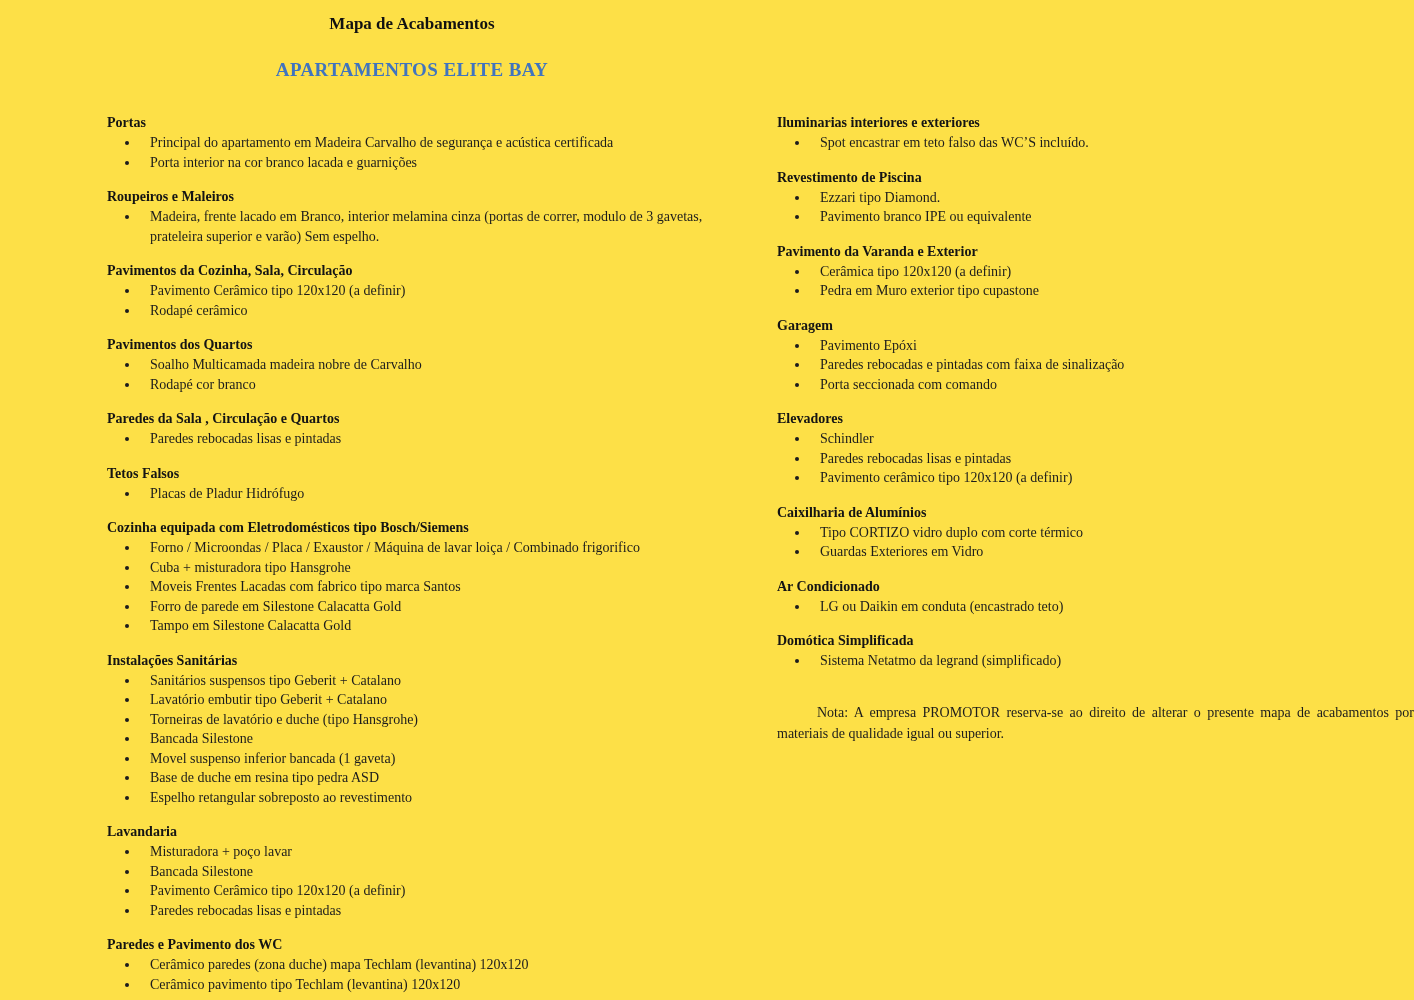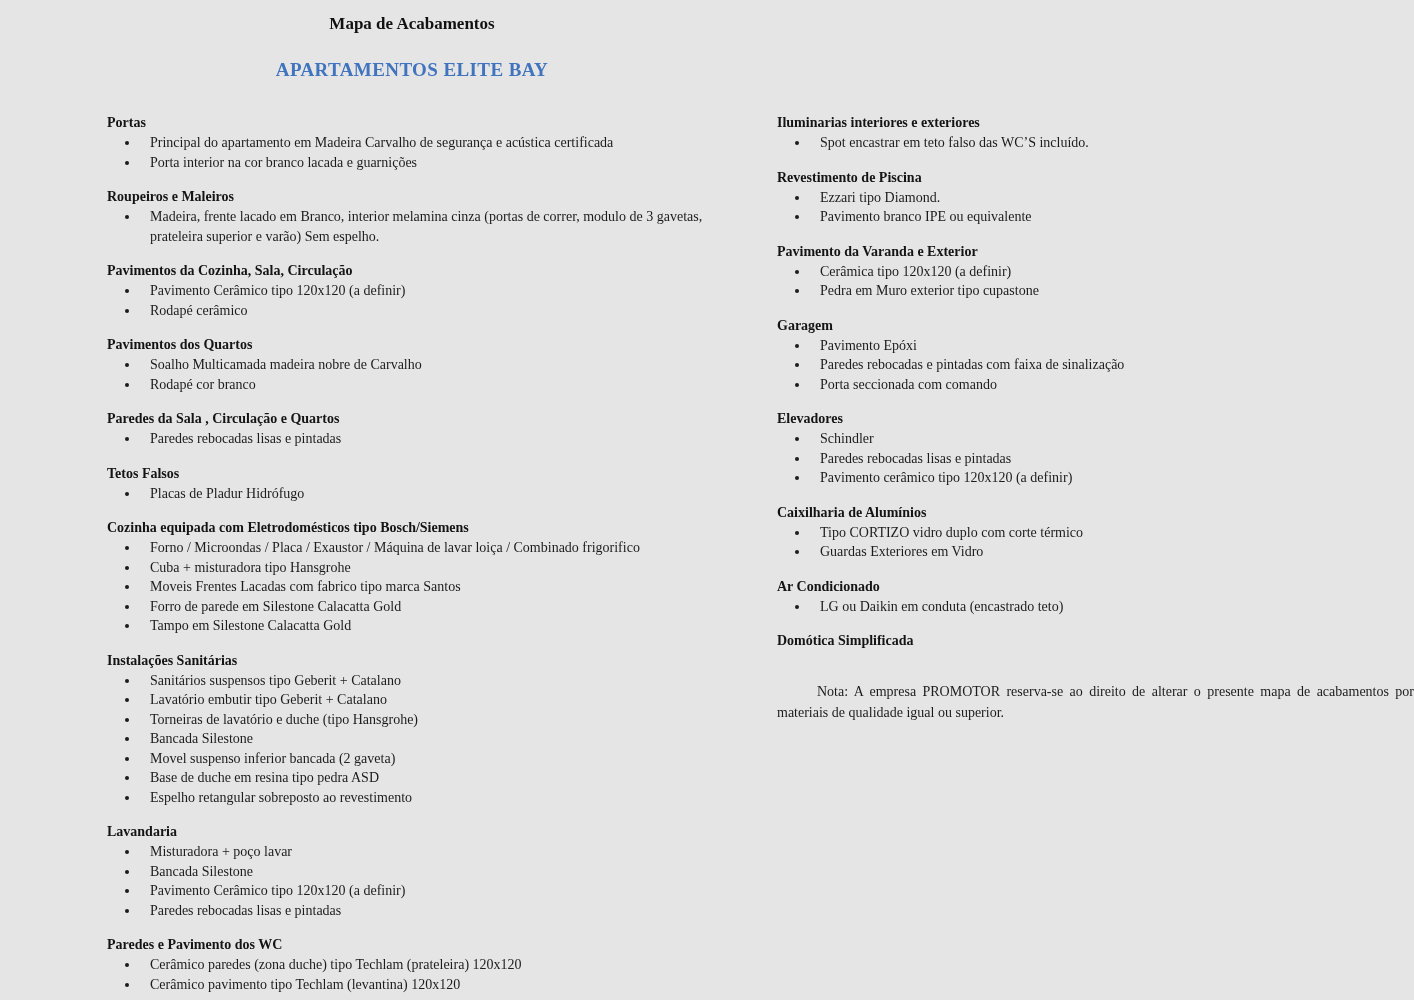"Mapa de Acabamentos" .page { background: #e5e5e5 -> #fde047 }
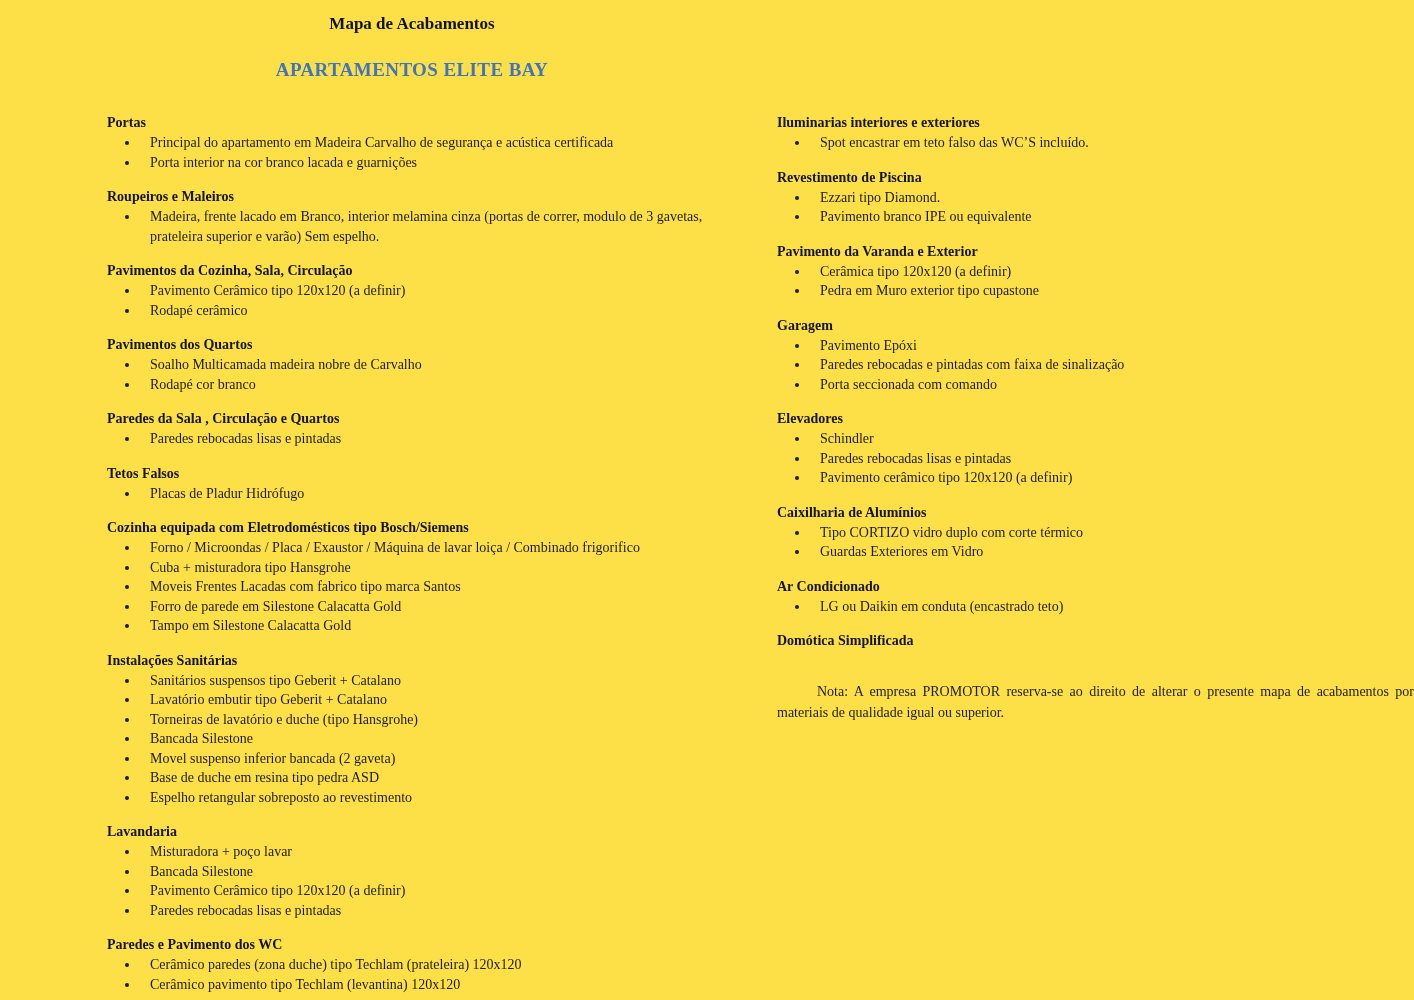"Sistema Netatmo da legrand" ul.sec-items { html: none -> <ul> <li>Sistema Netatmo da legrand (simplificado)</li> </ul> }
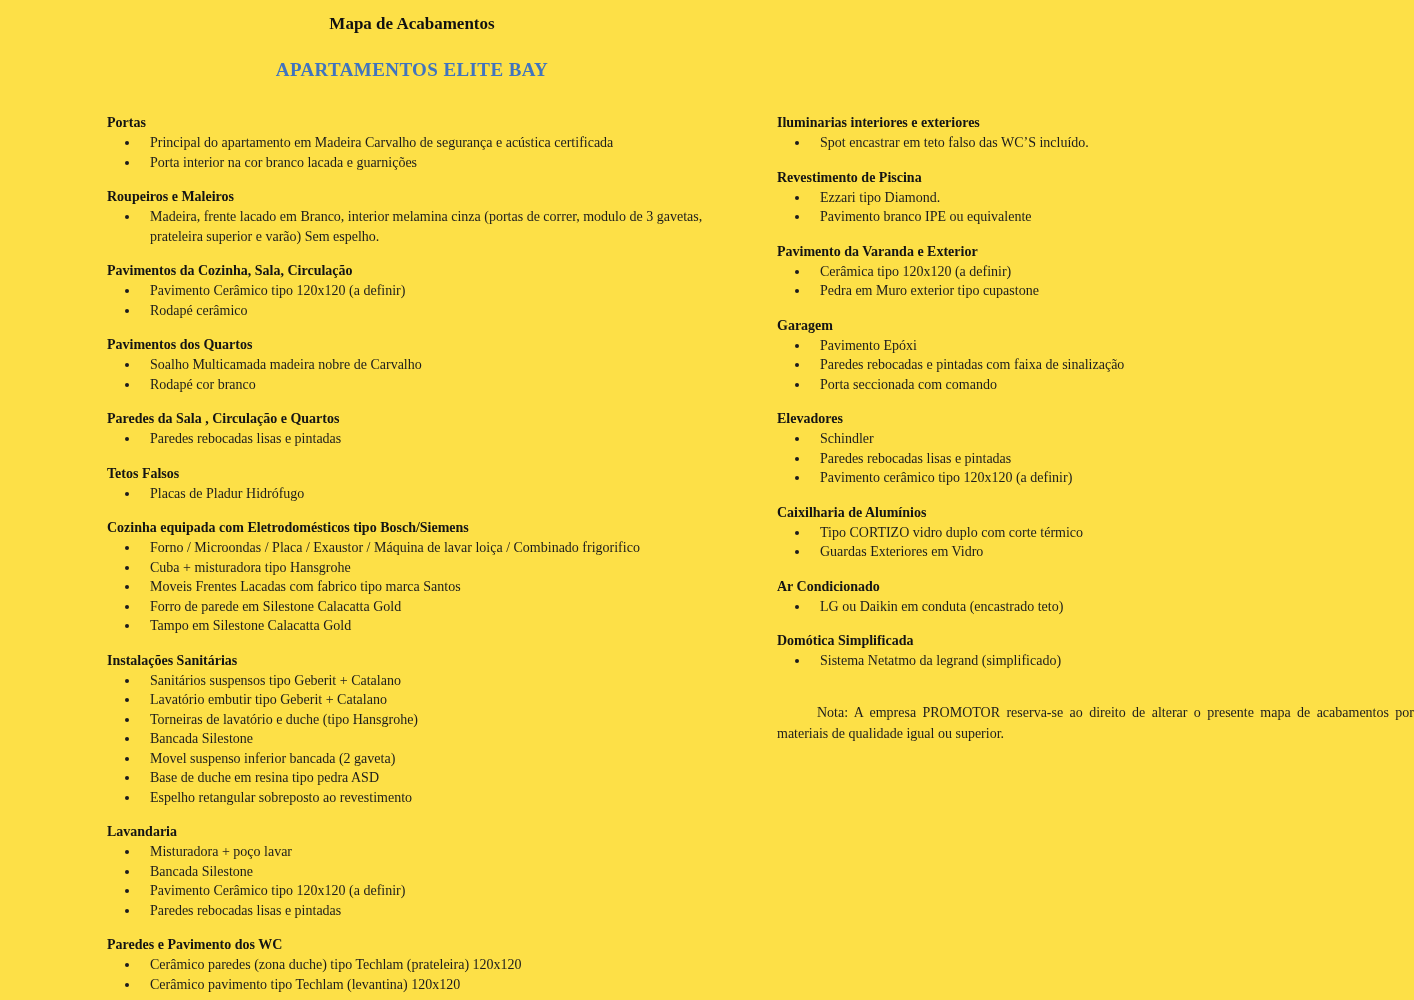"Movel suspenso inferior bancada (2" li { text: 2 -> 1 }
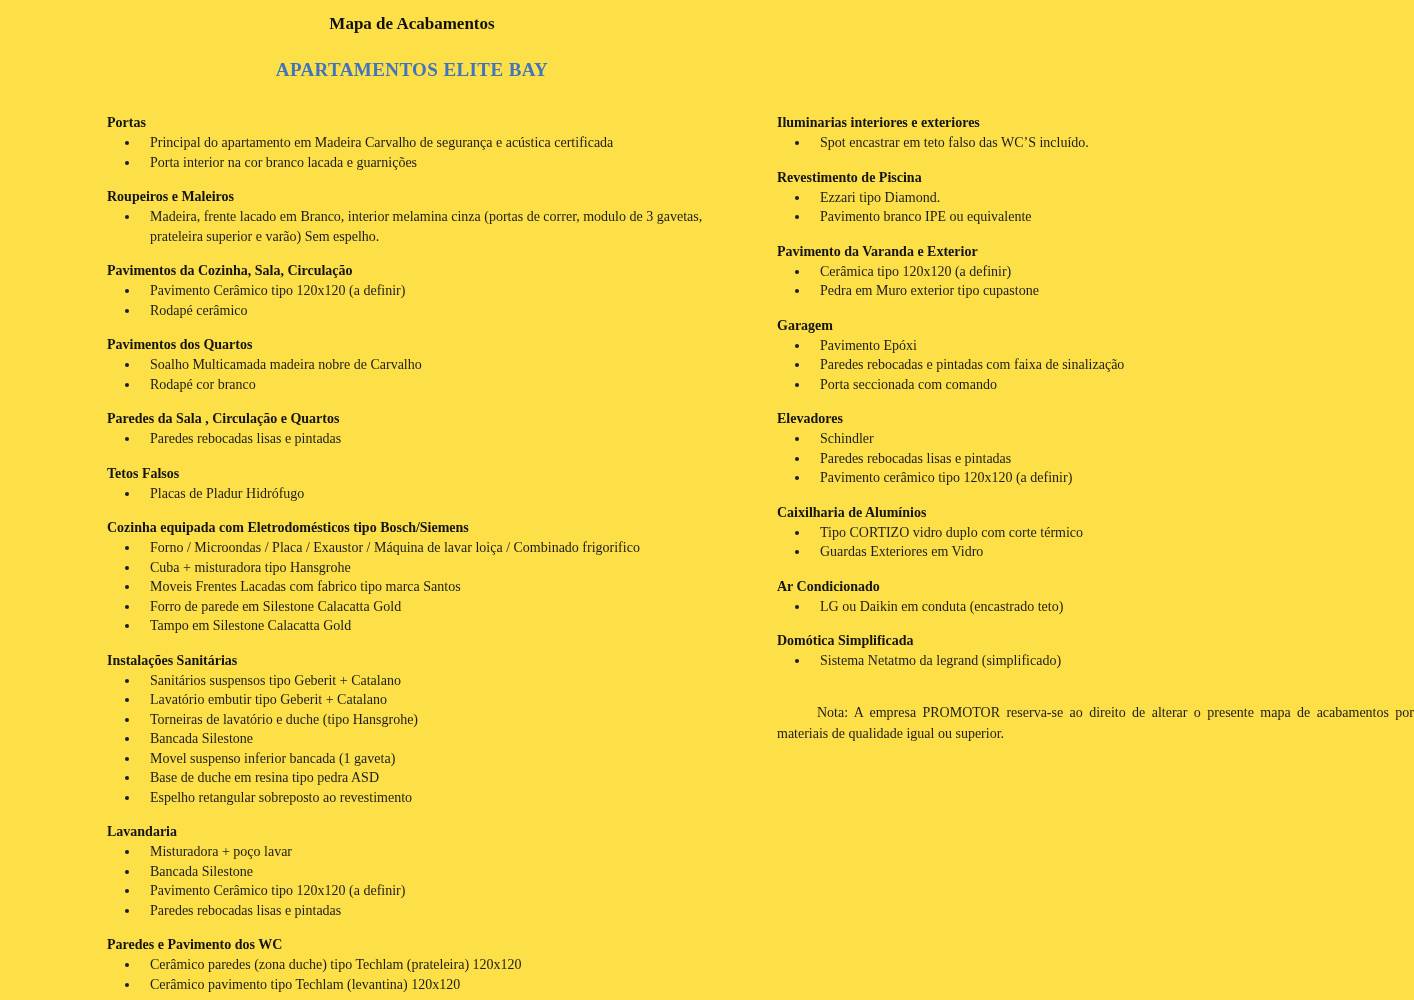"Cerâmico paredes (zona duche) tipo" li { text: tipo Techlam (prateleira -> mapa Techlam (levantina }
